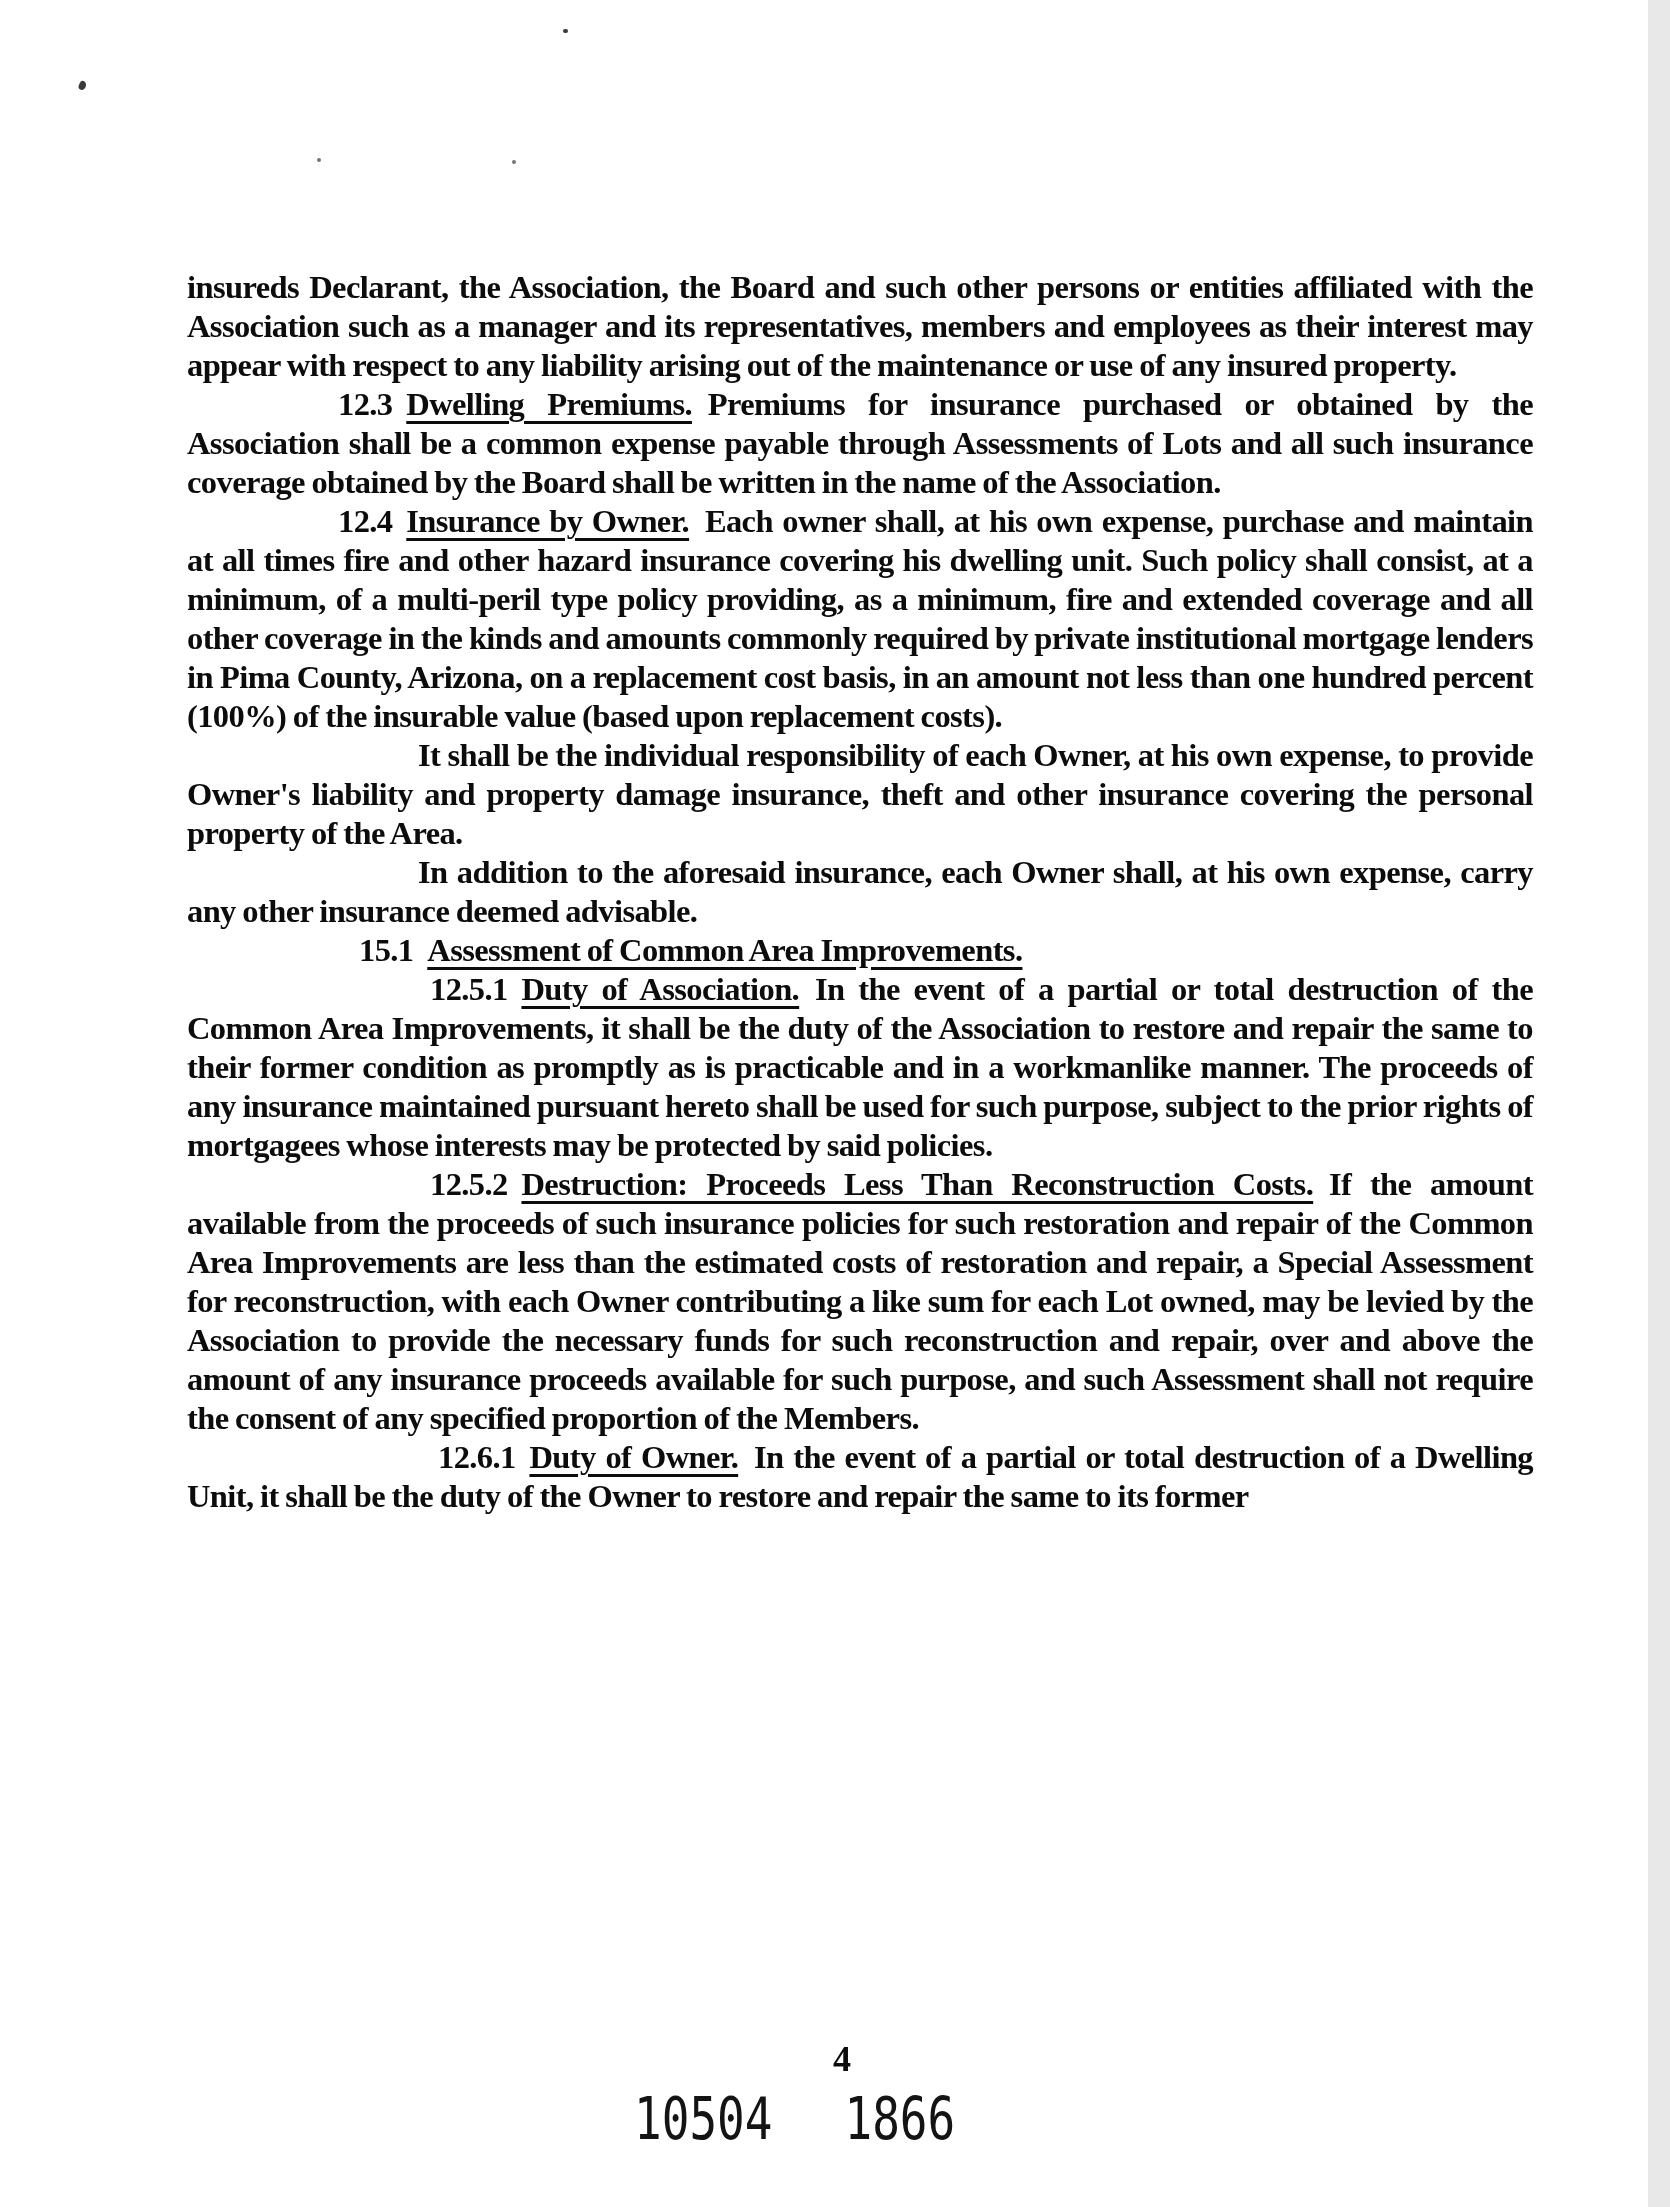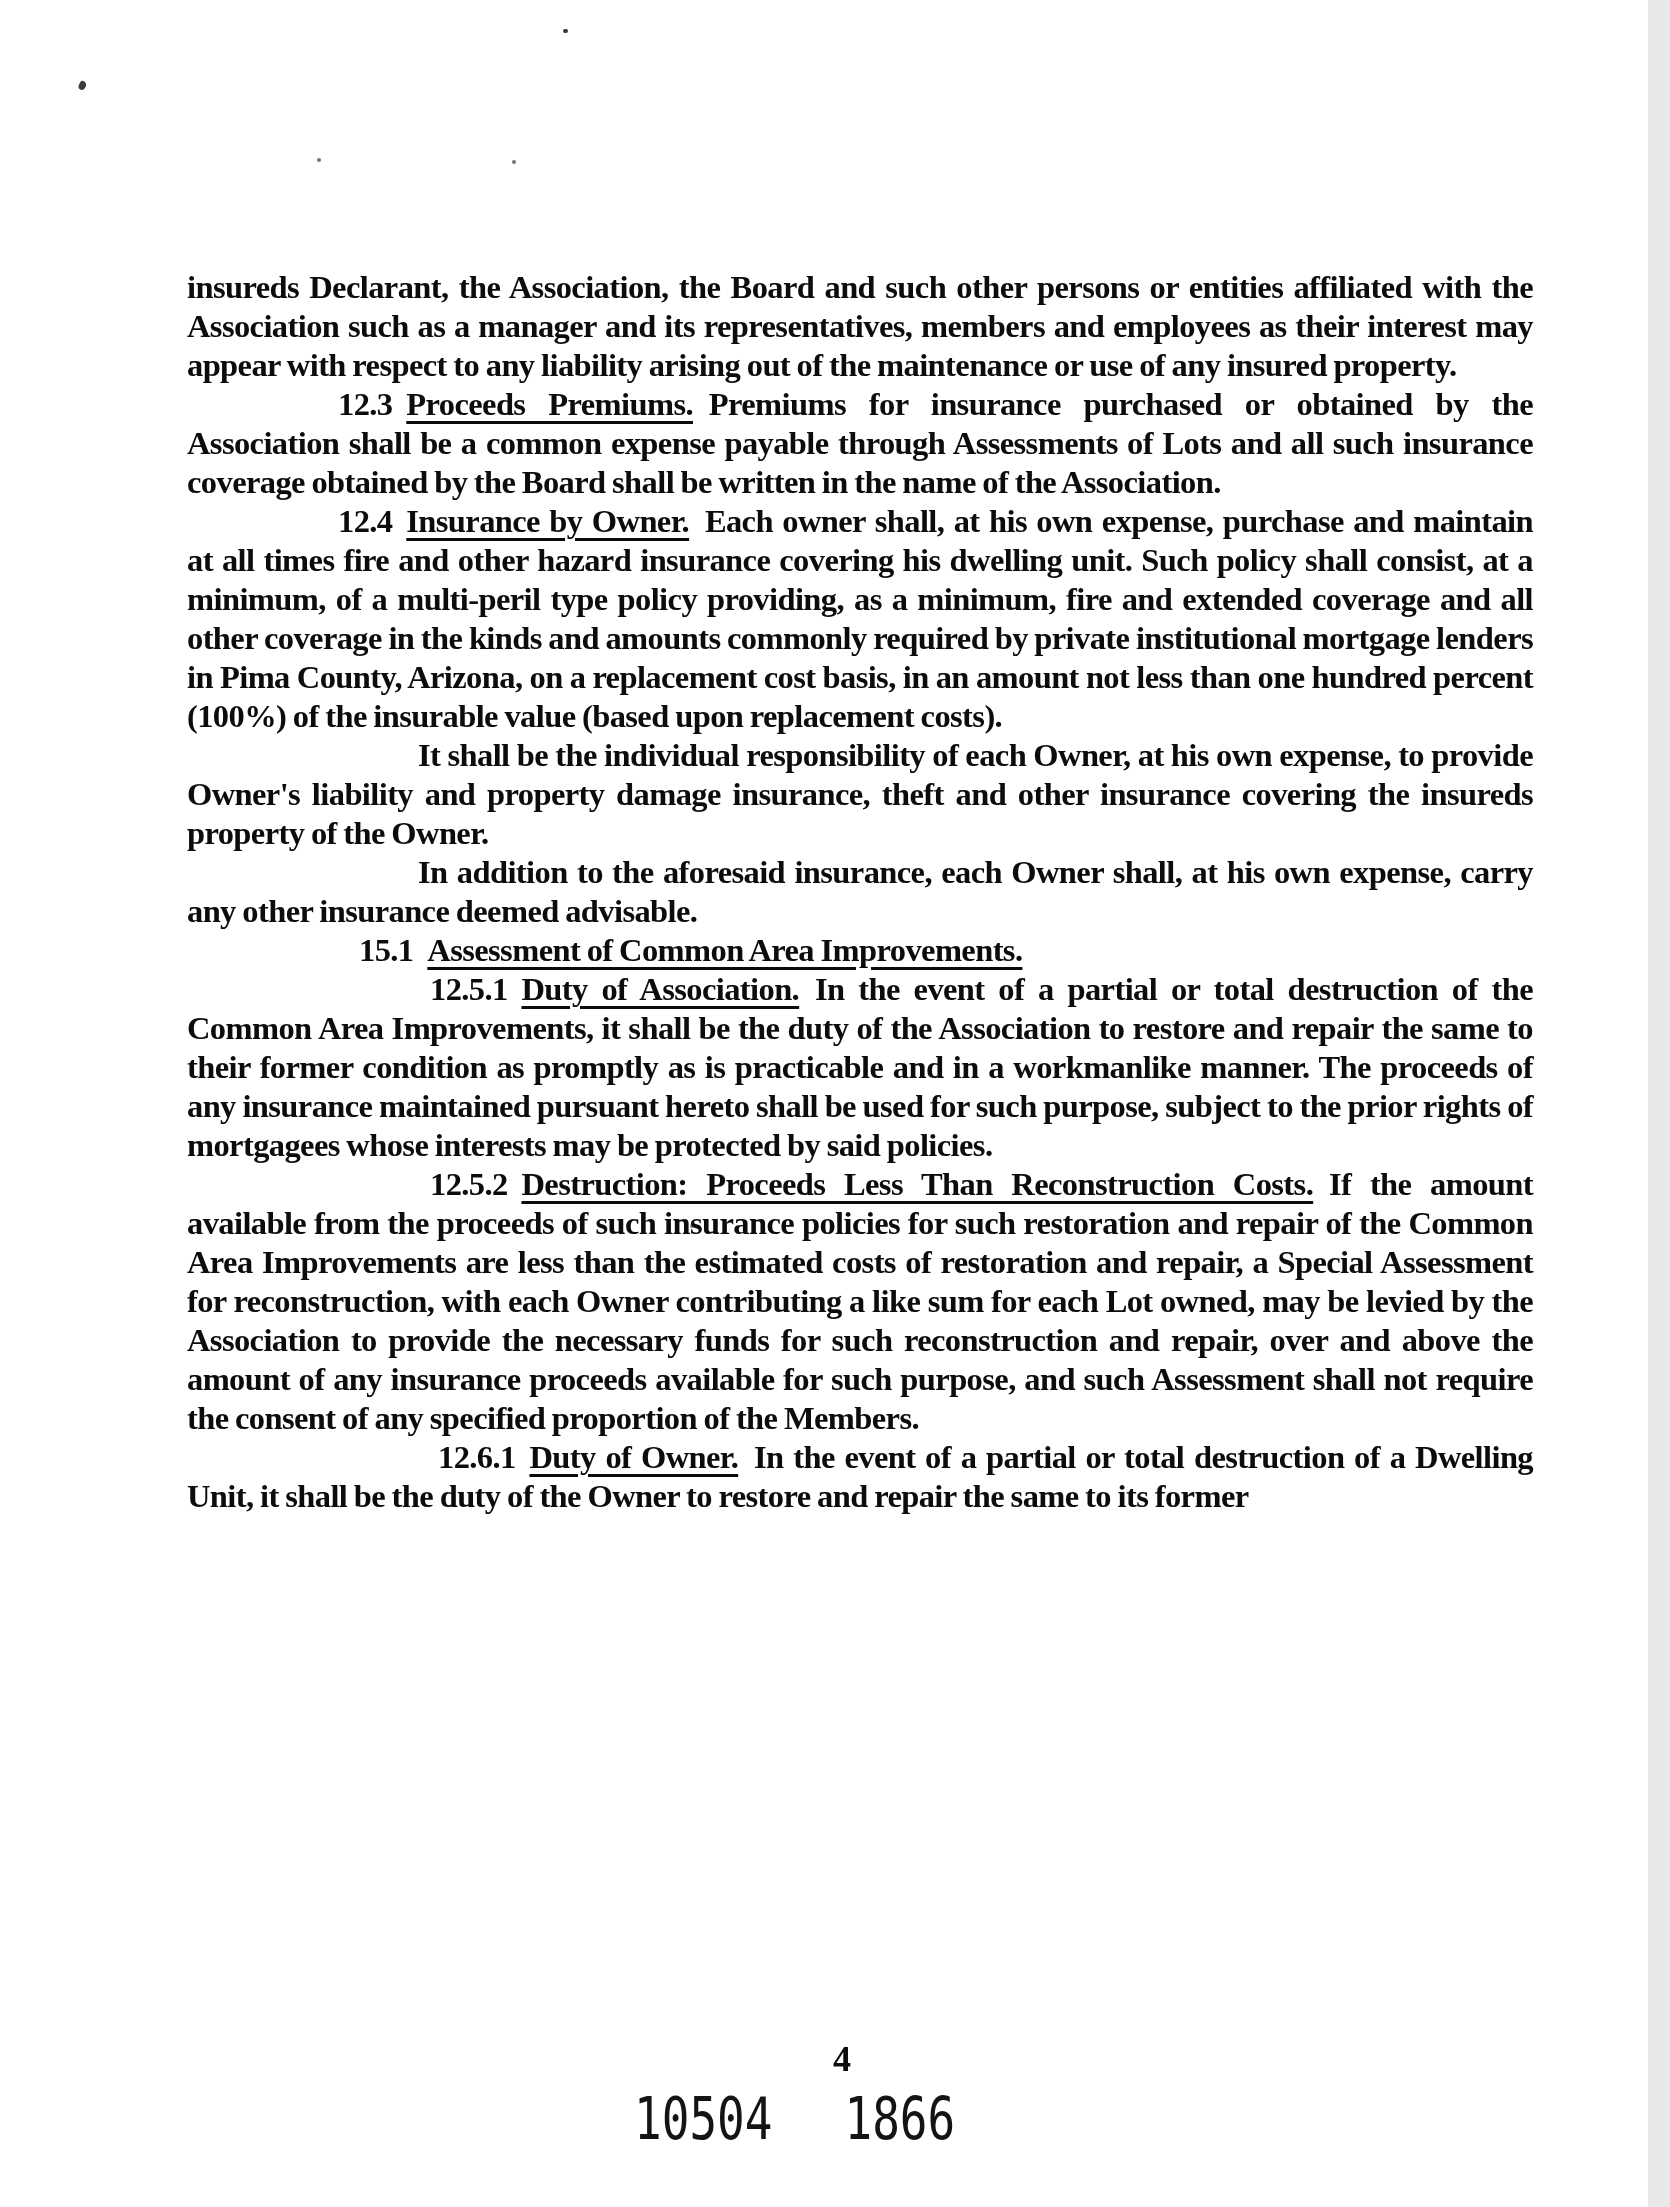"Proceeds Premiums." span.ptitle { text: Proceeds -> Dwelling }
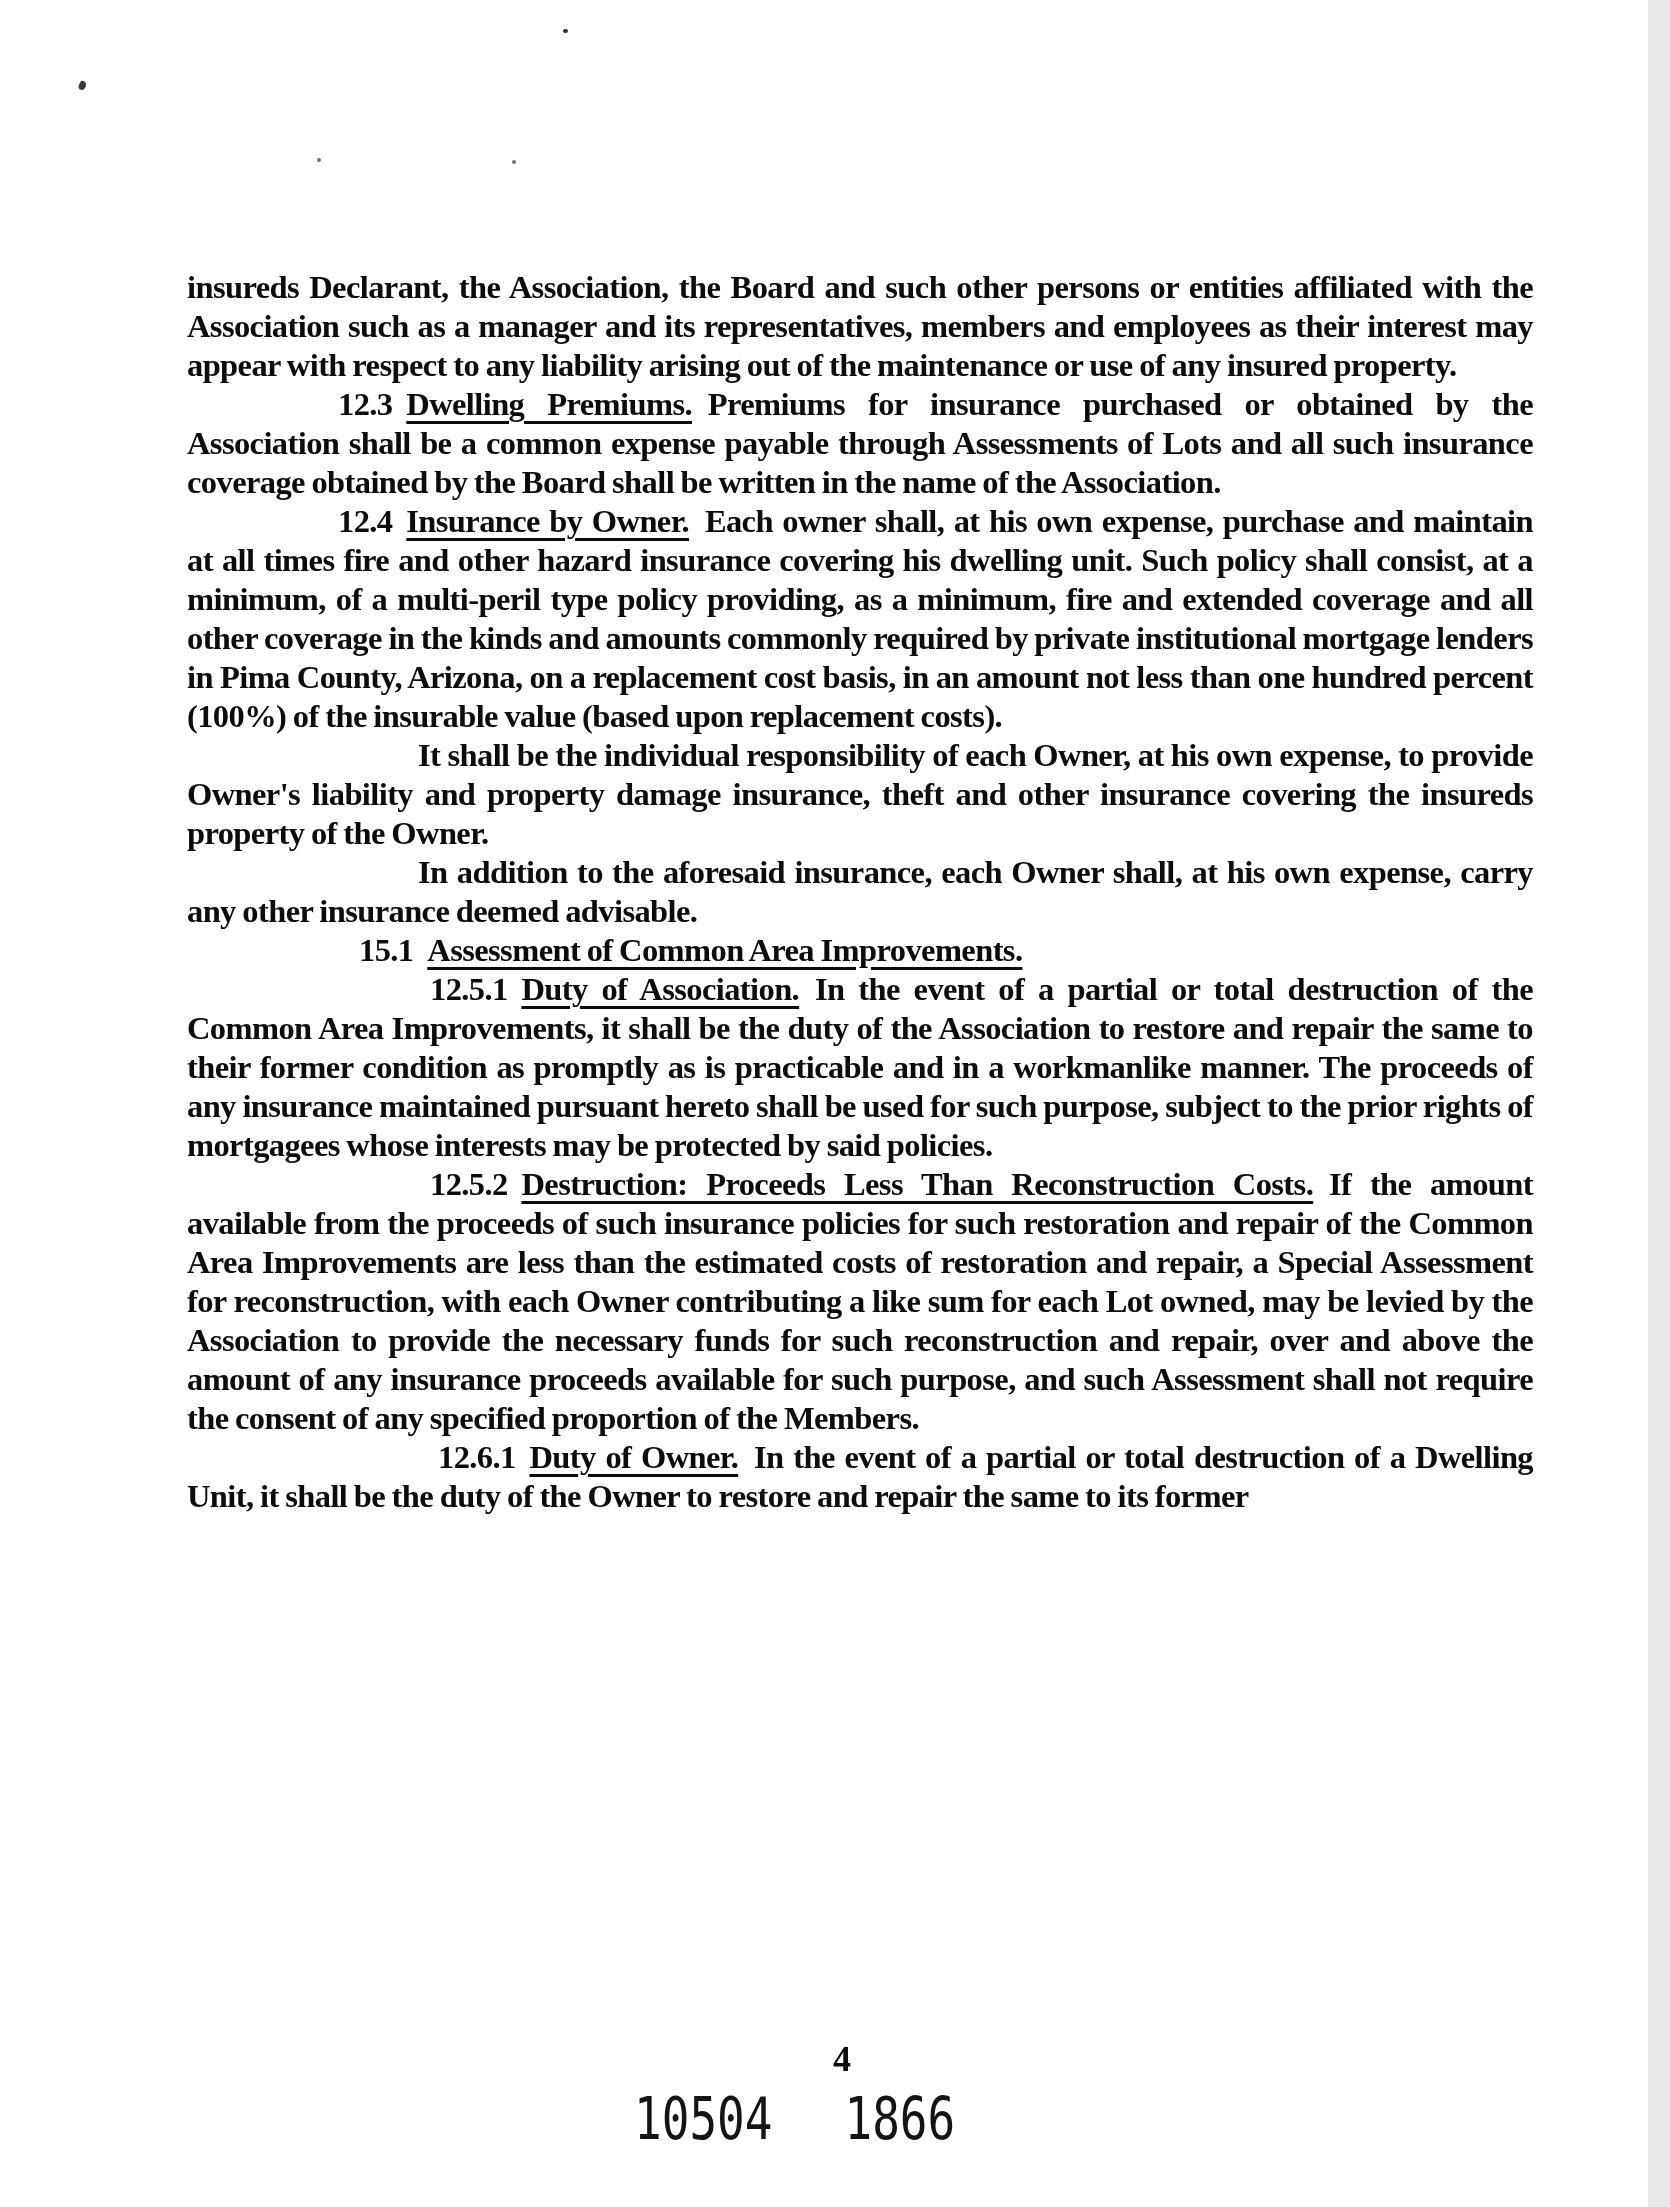"It shall be the individual" span { text: insureds property of the Owner -> personal property of the Area }
